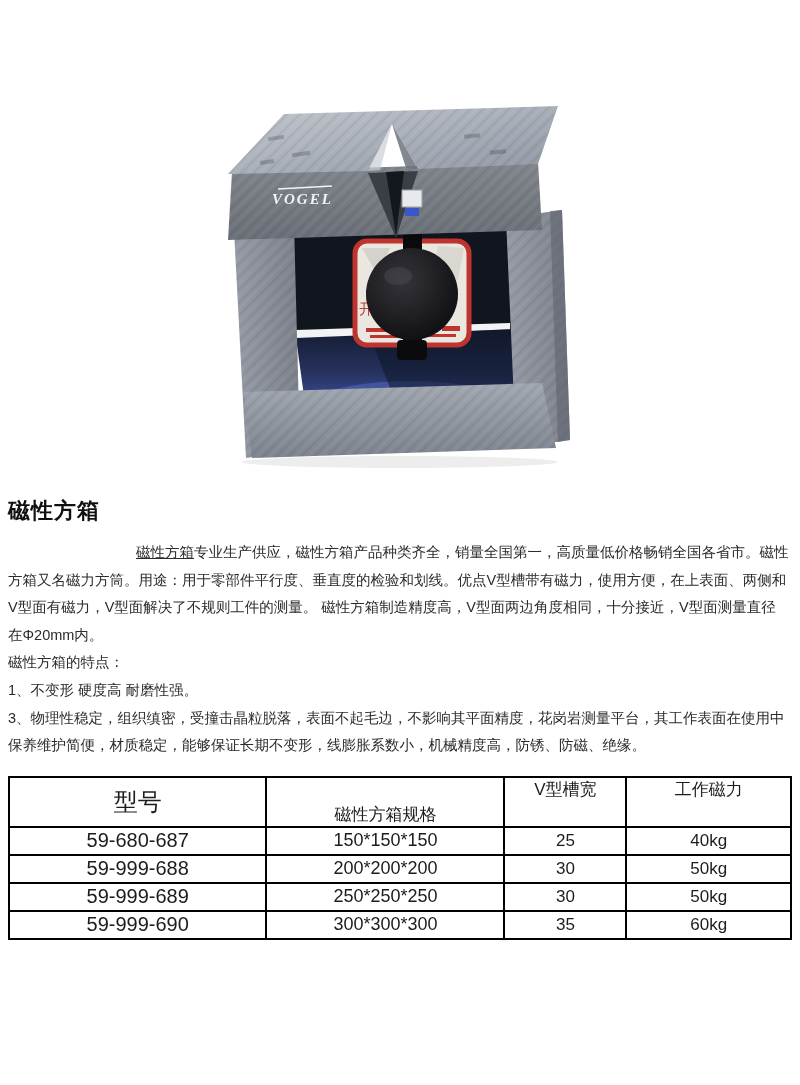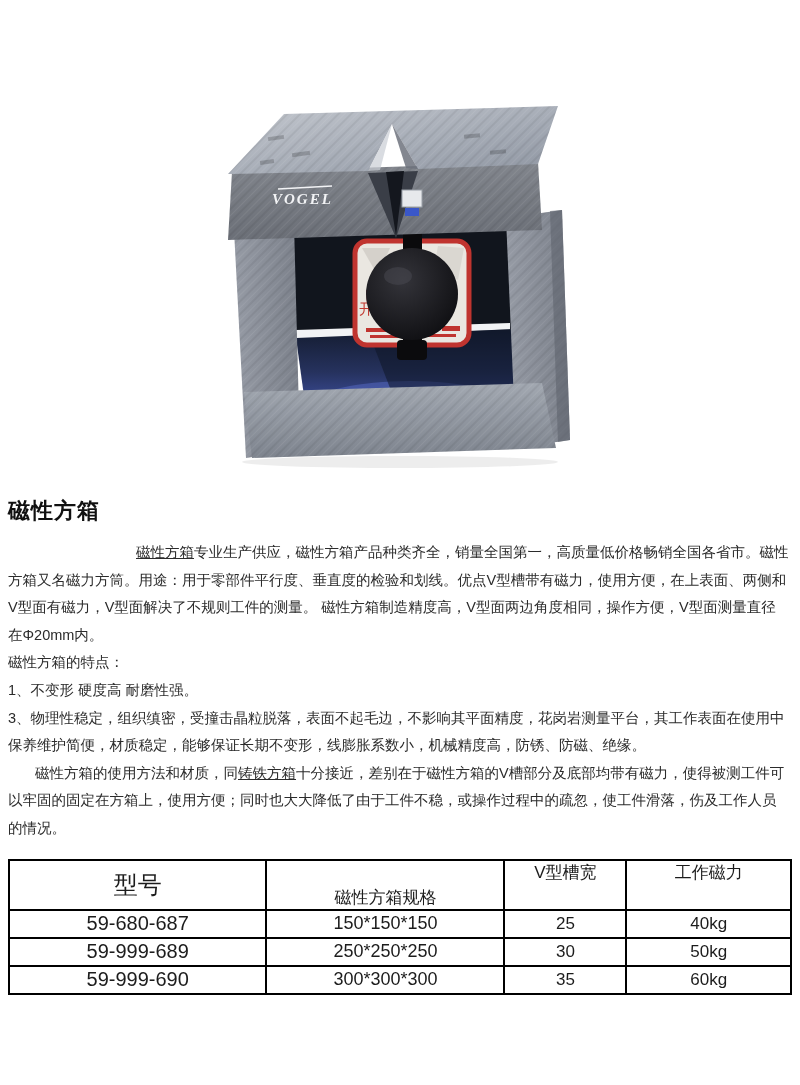"专业生产供应，磁性方箱产品种类齐全，销量全国第一，高质量低价格畅销全国各省市。磁" span { text: 操作方便 -> 十分接近 }
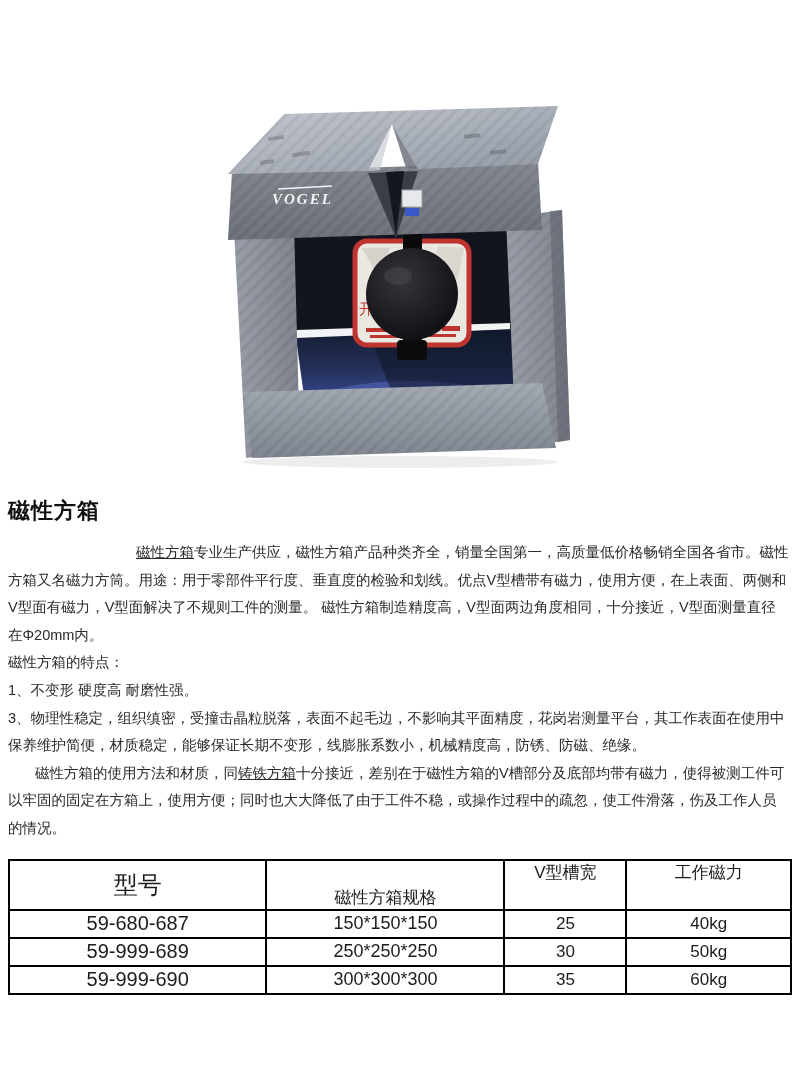"磁性方箱的使用方法和材质，同铸铁方箱十分接近，差别在于磁性方箱的V槽部分及底部均" p.usage { html: <p><span>磁性方箱的使用方法和材质，同</span><a>铸铁方箱</a><span>十分接近，差别在于磁性方箱的V槽部分及底部均带有磁力，使得被测工件可以牢固的固定在方箱上，使用方便；同时也大大降低了由于工件不稳，或操作过程中的疏忽，使工件滑落，伤及工作人员的情况。</span></p> -> none }
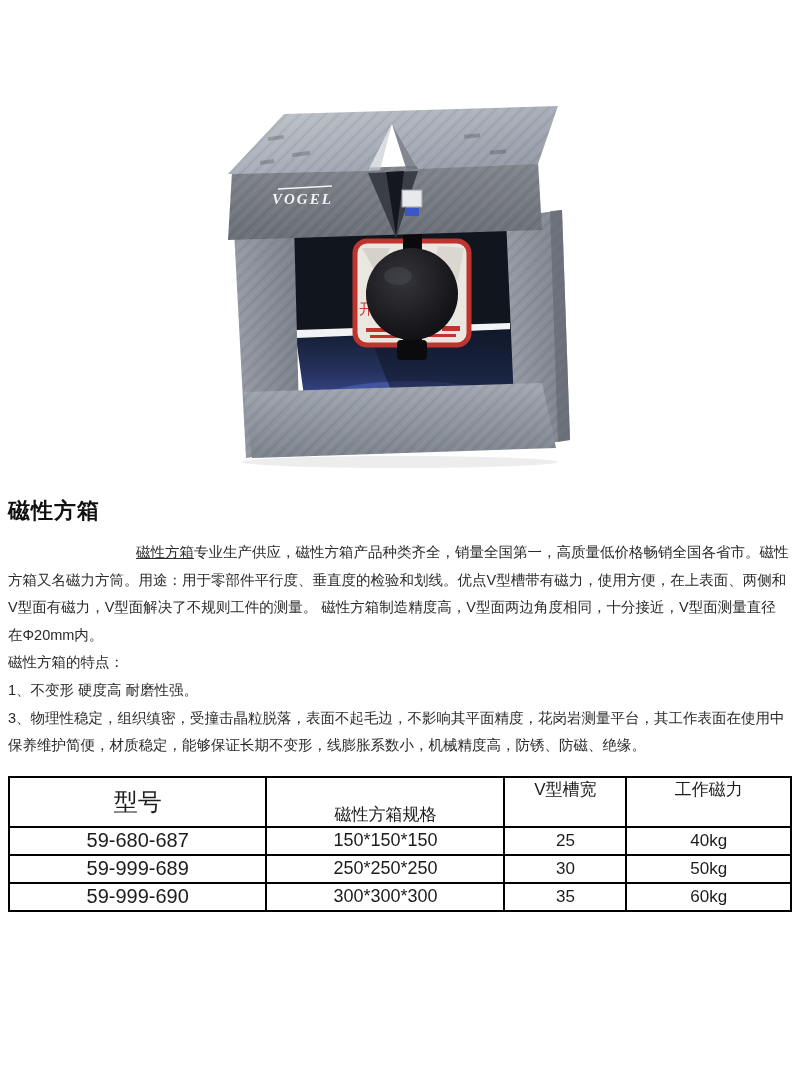"59-999-688" tr { html: none -> <tr> <td>59-999-688</td> <td>200*200*200</td> <td>30</td> <td>50kg</td> </tr> }
